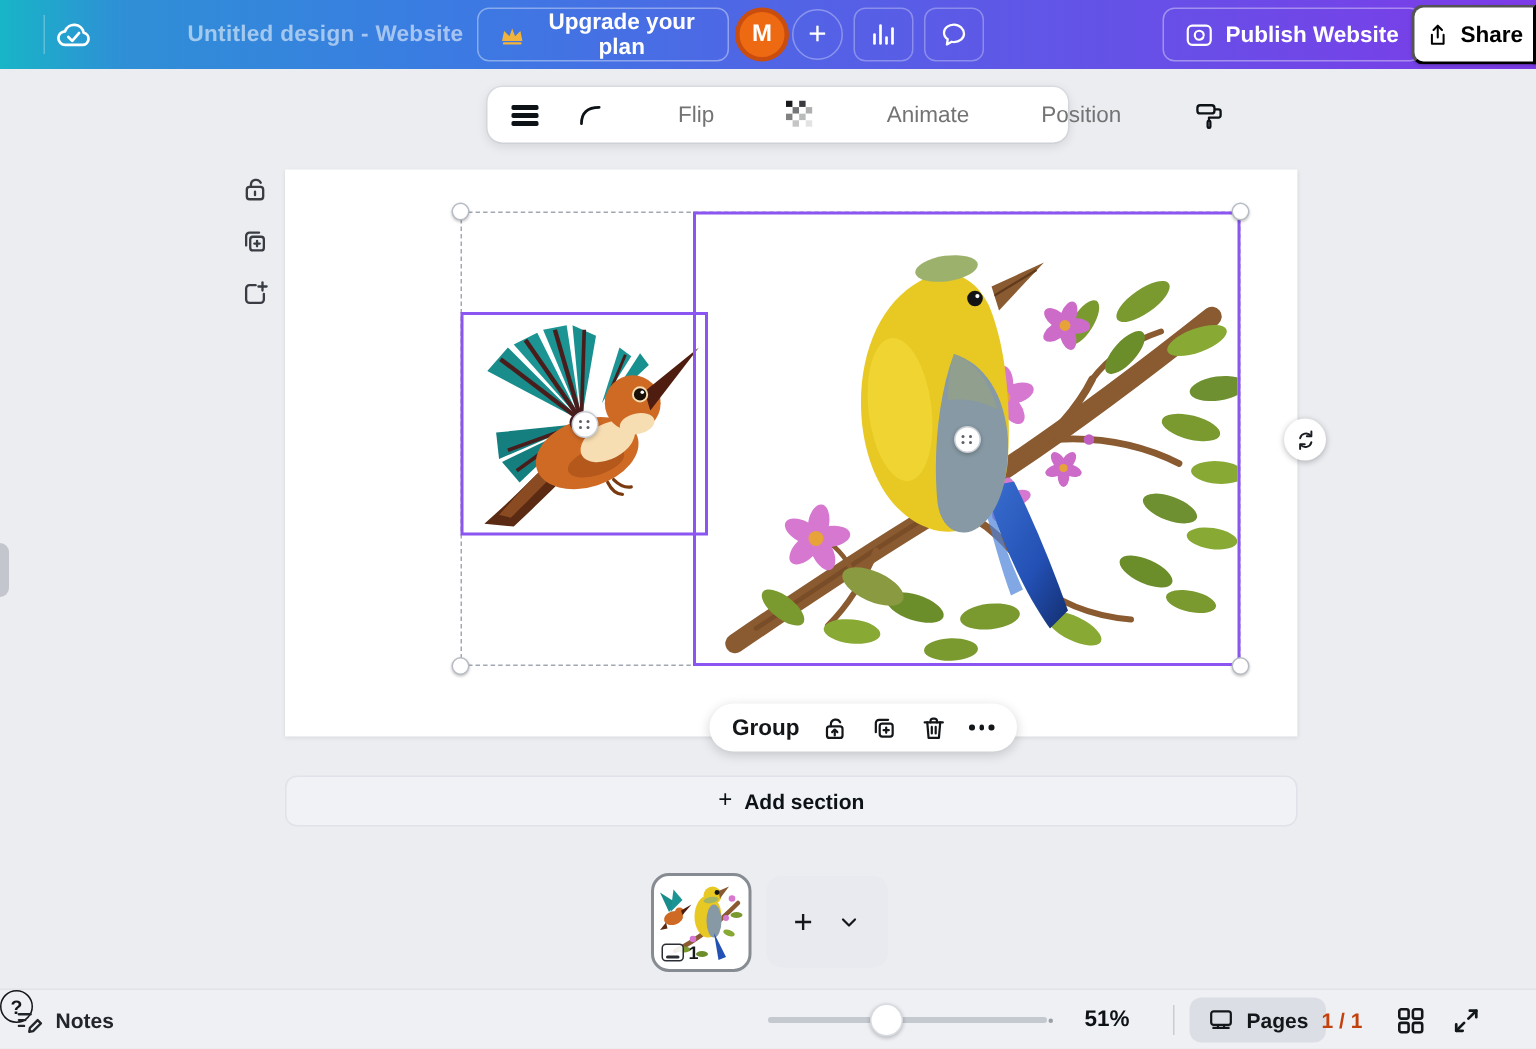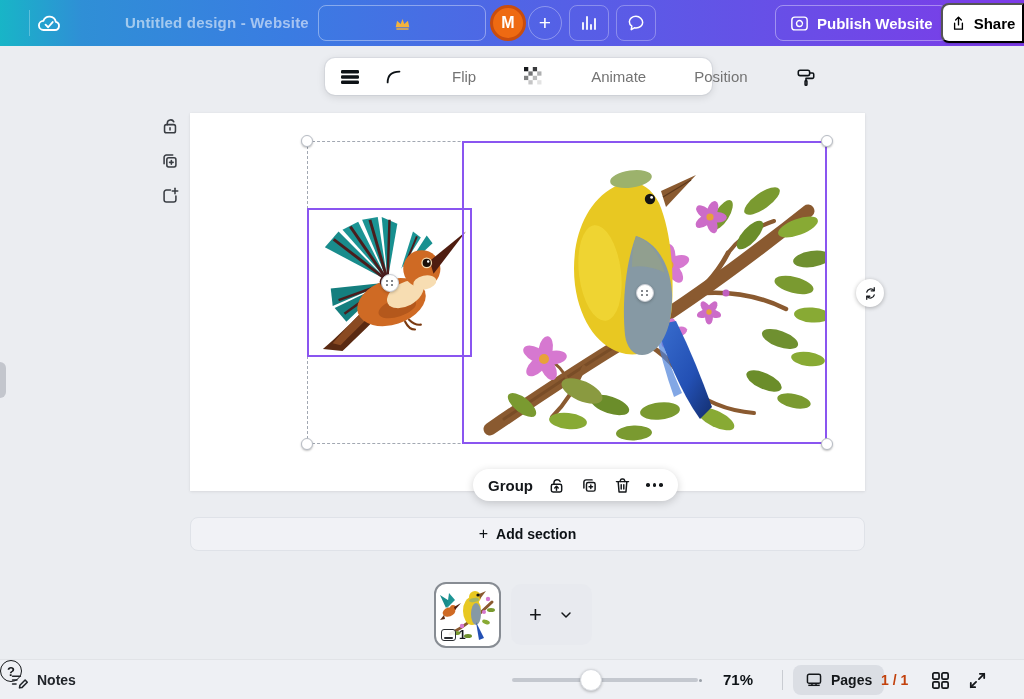"Upgrade your plan" span { html: none -> <span>Upgrade your plan</span> }
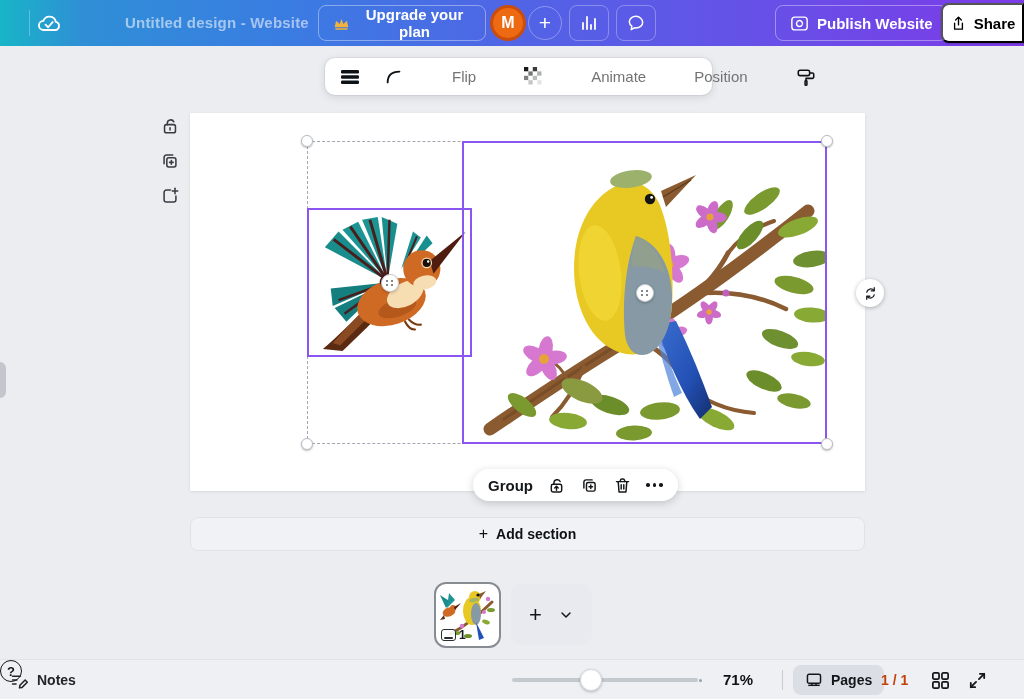"71%" span.zoom-pct { text: 71% -> 51% }
